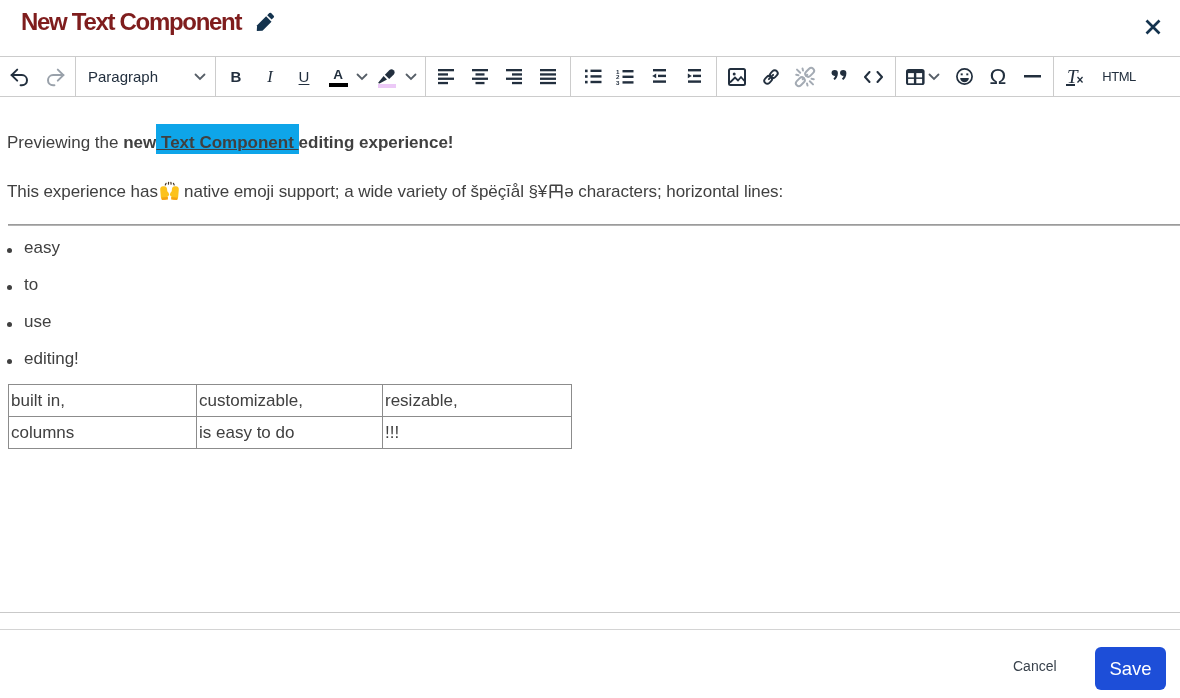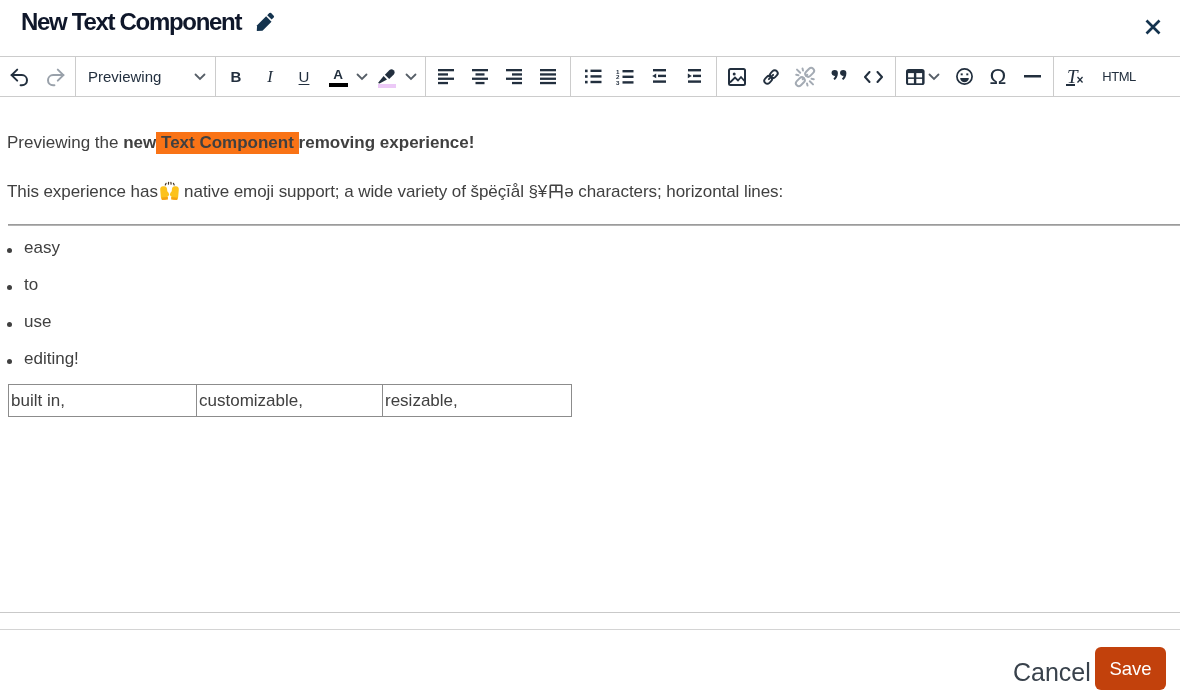"New Text Component" .title { color: #0f172a -> #7f1d1d }
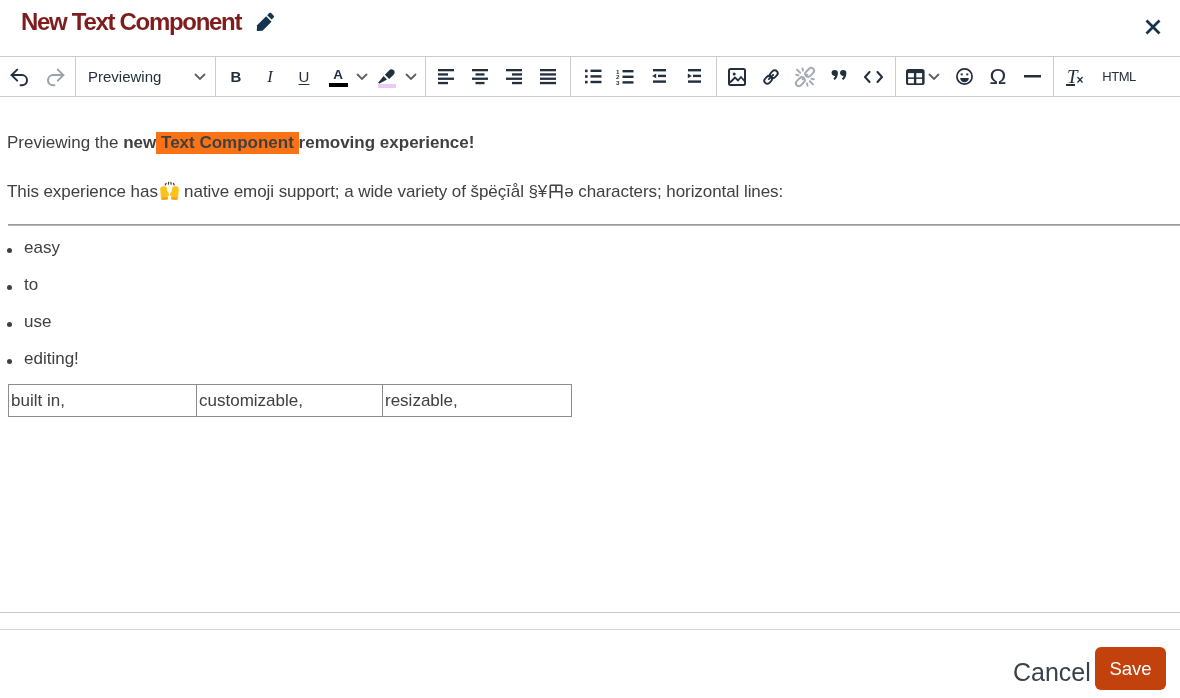"Previewing" div.tbi { text: Previewing -> Paragraph }
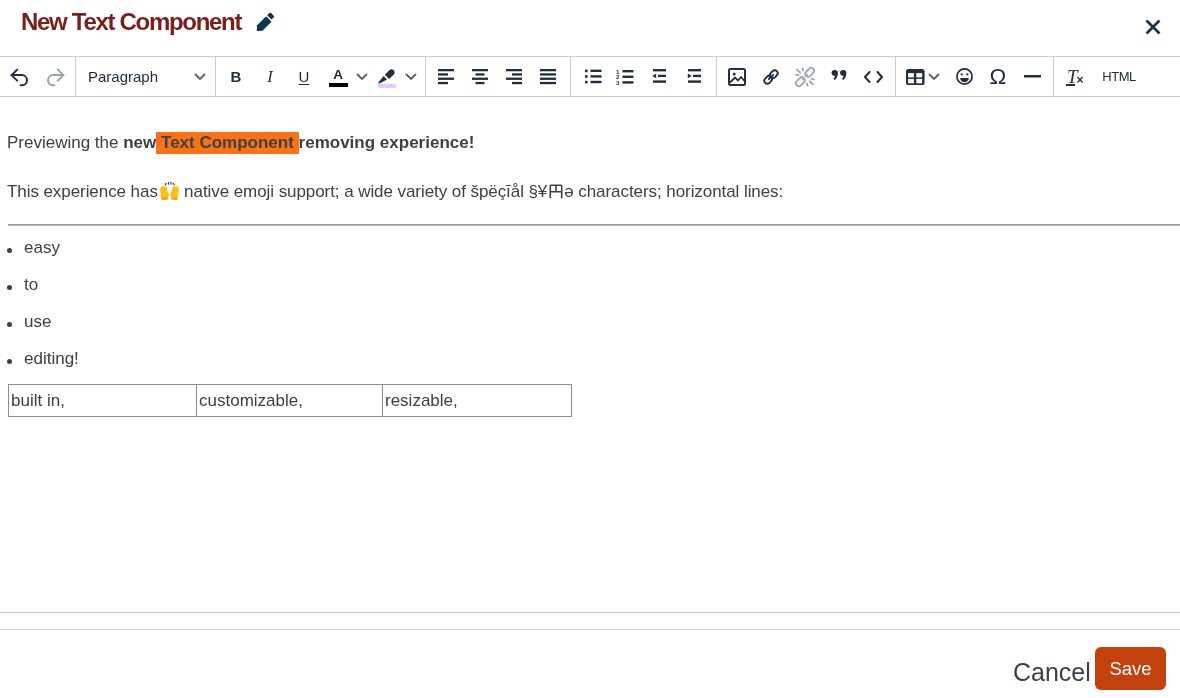"Text Component" .hl { background: #f97316 -> #0ea5e9; padding: 1px 0 2px -> 9px 0 2px; text-decoration: none -> underline }
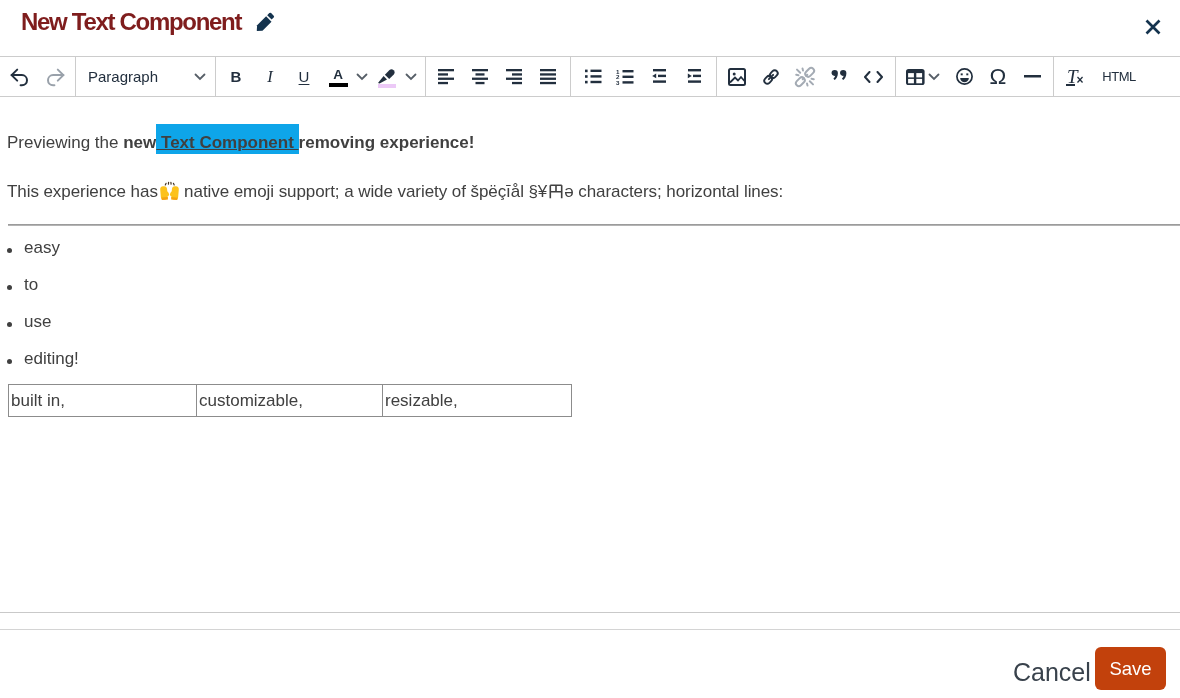"removing experience!" b { text: removing -> editing }
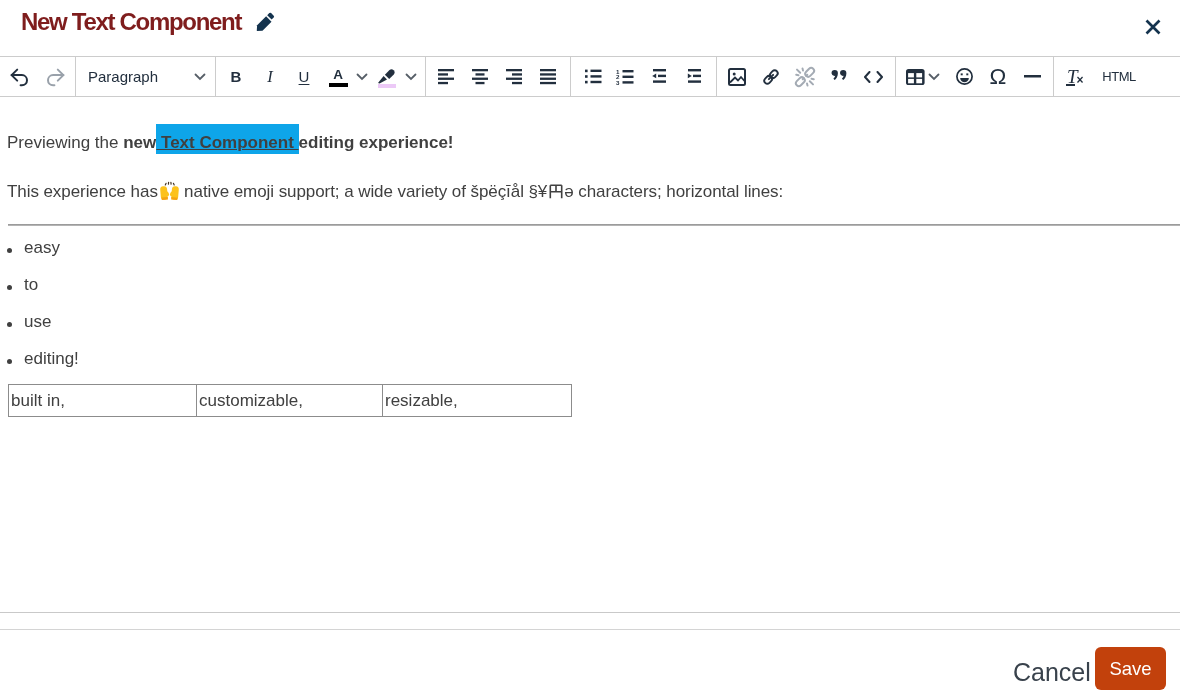"columns" tr { html: none -> <tr> <td>columns</td> <td>is easy to do</td> <td>!!!</td> </tr> }
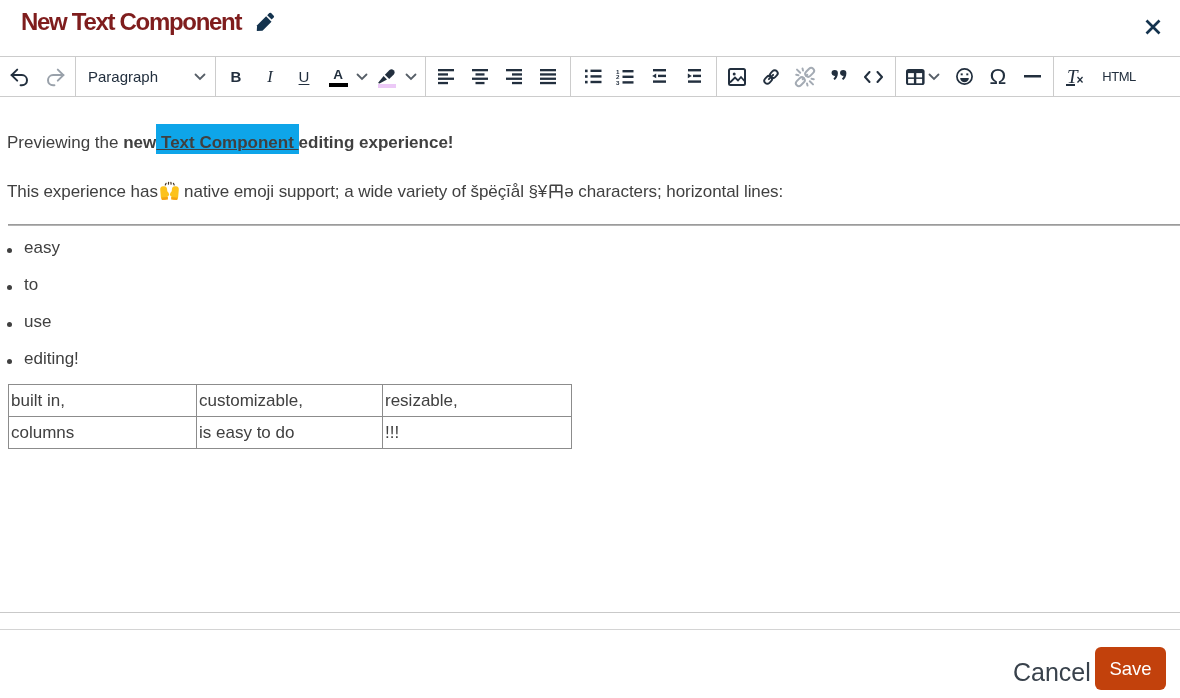"Cancel" .cancel { font-size: 25px -> 14px }
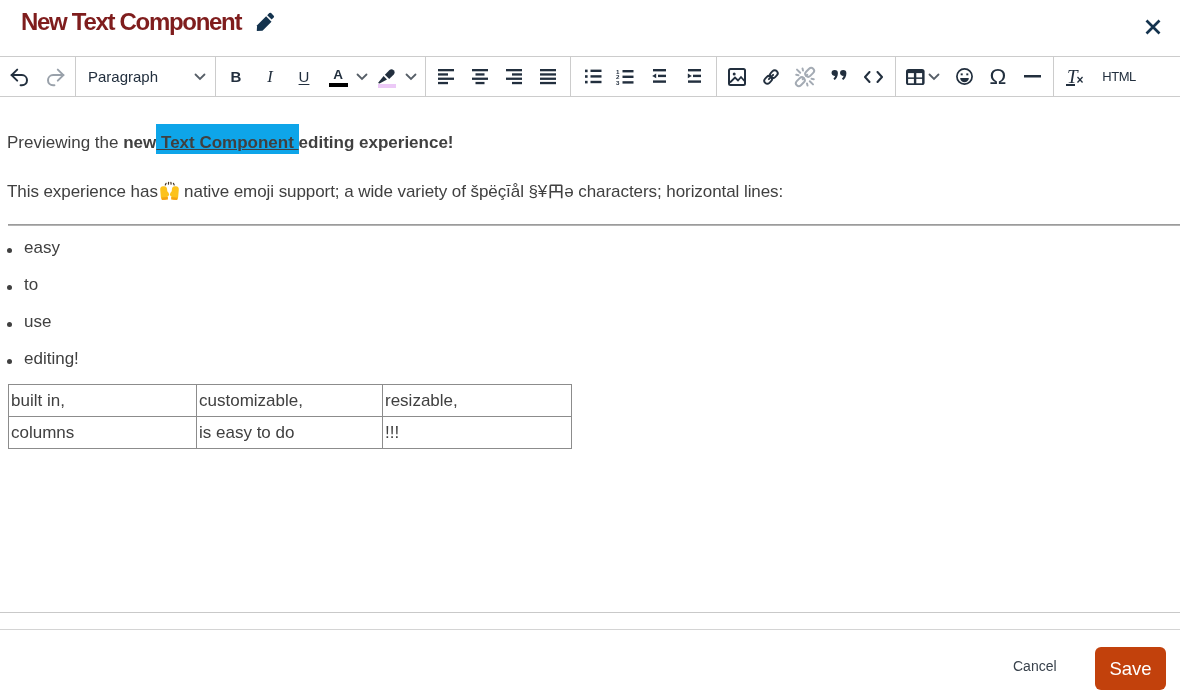"Save" .save { background: #c2410c -> #1d4ed8 }
